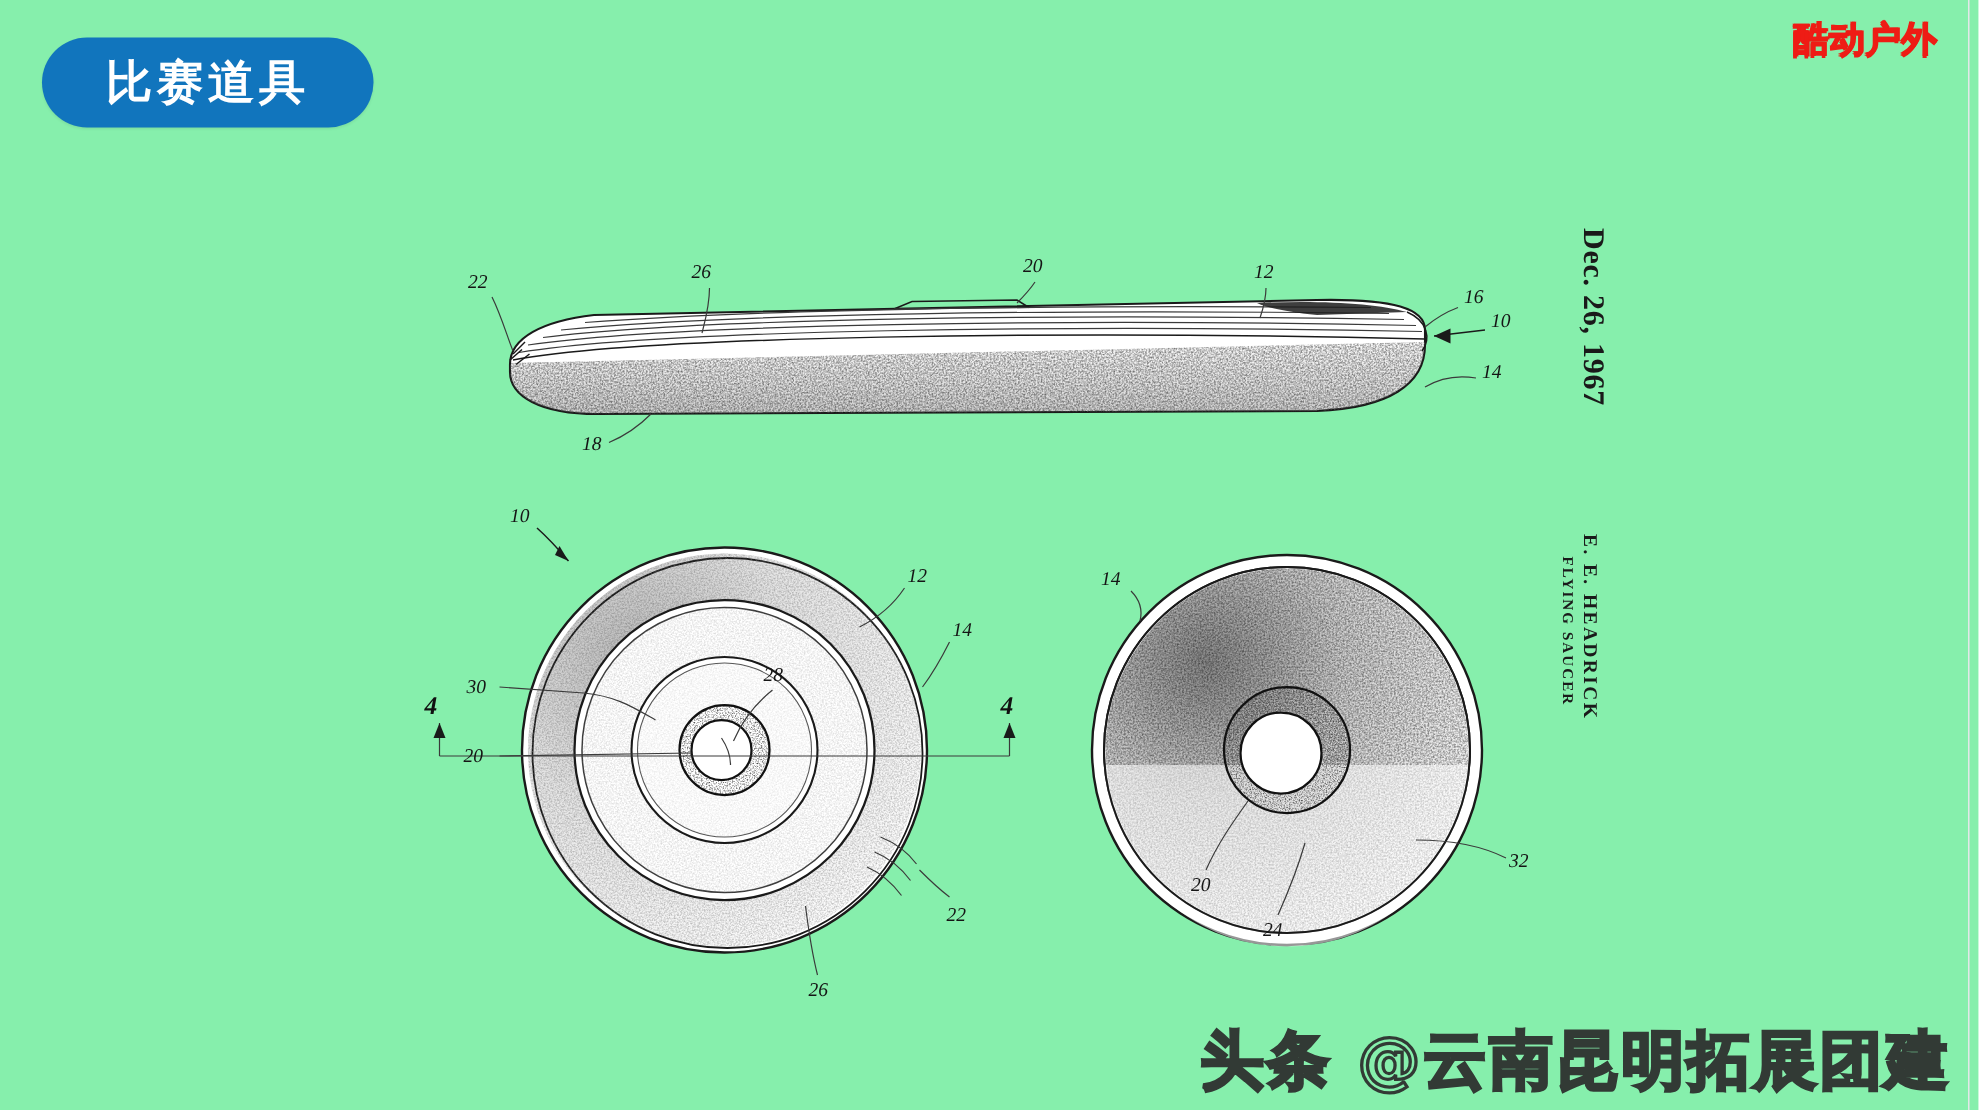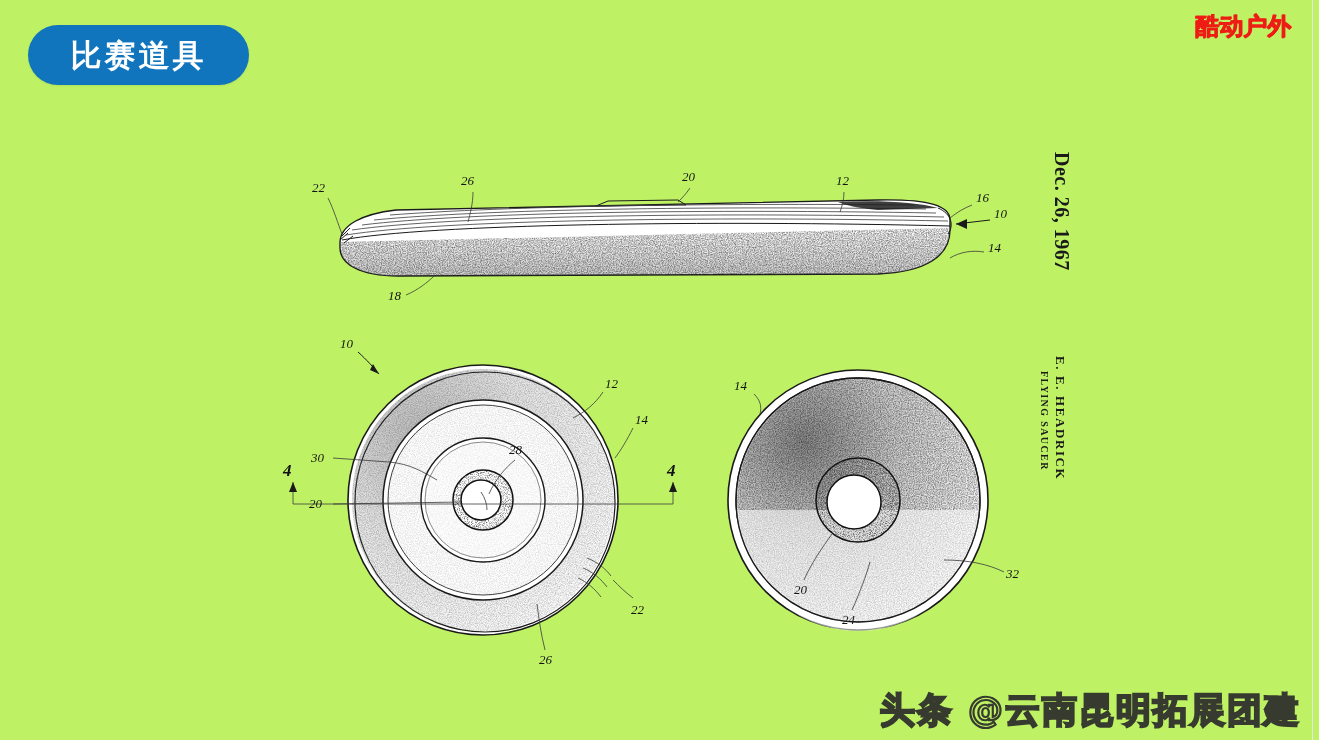"比赛道具" #slide { background: #bef264 -> #86efac }
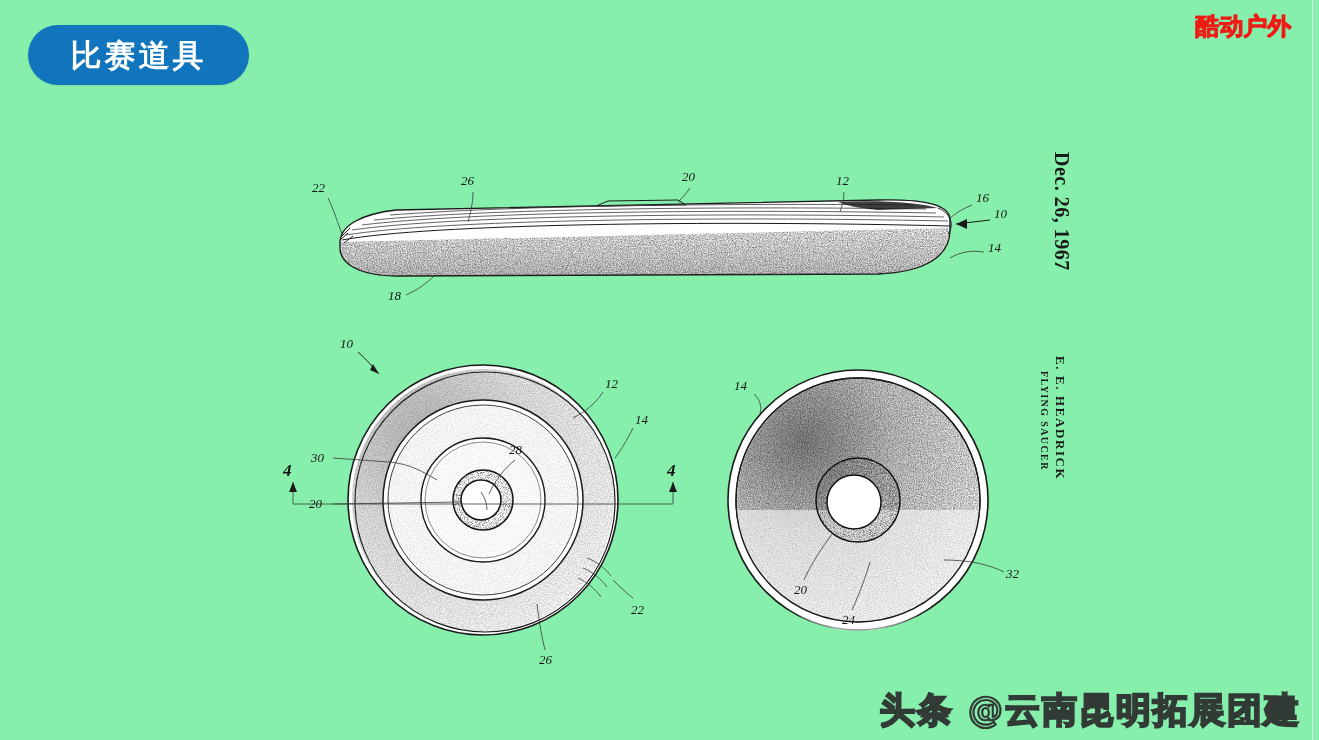"头条 @云南昆明拓展团建" #watermark-text { font-size: 35px -> 42px }
